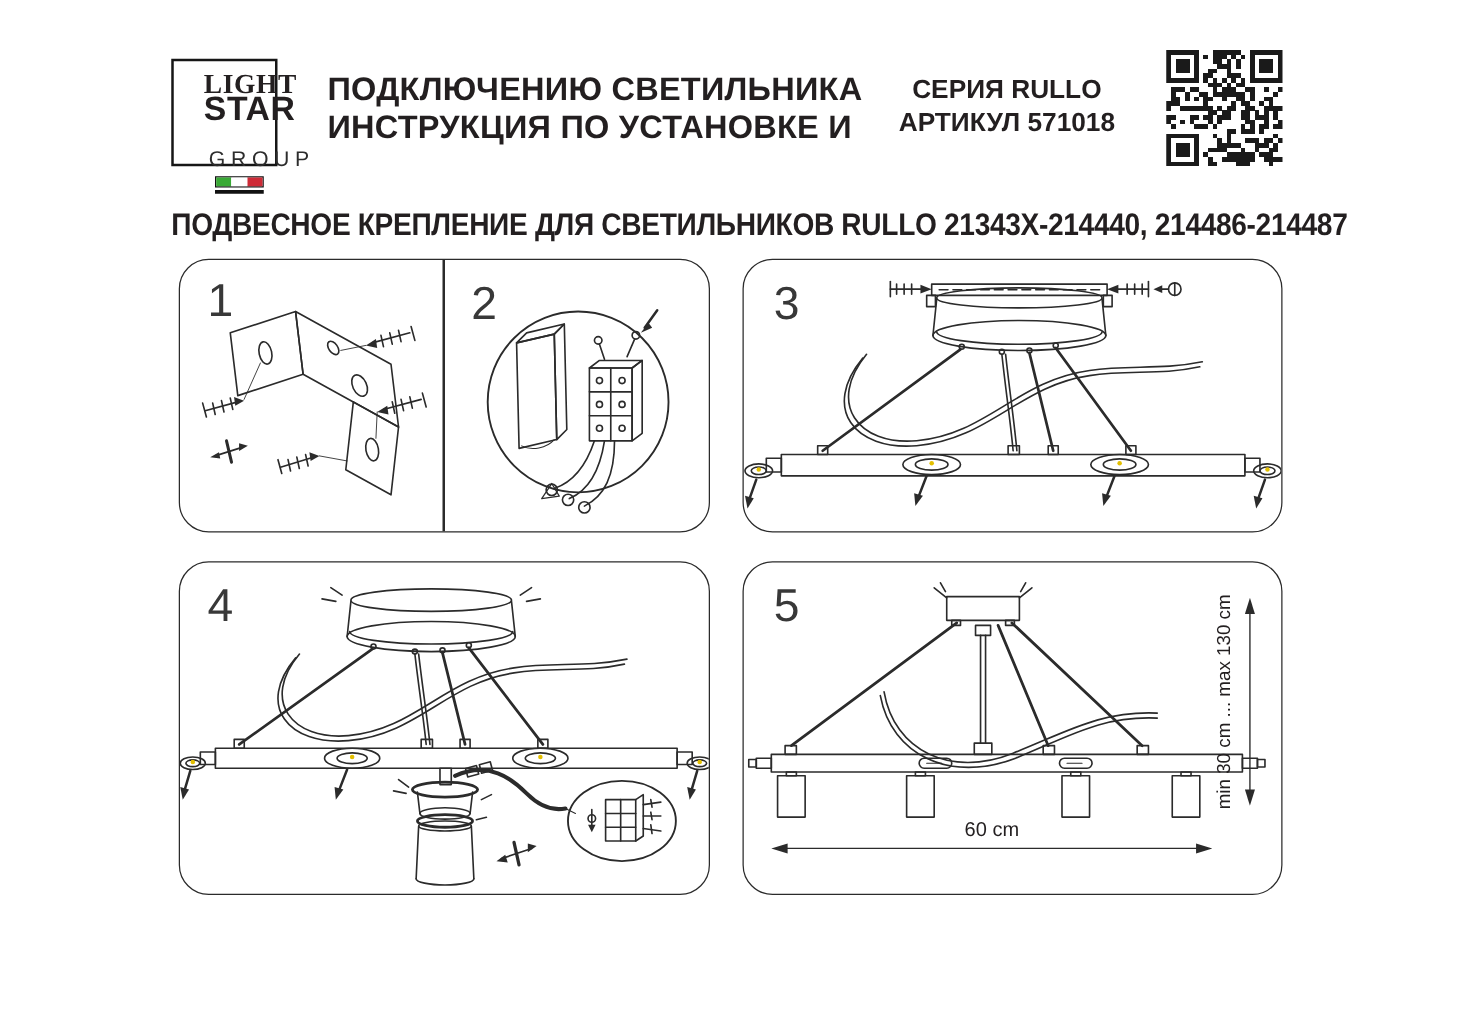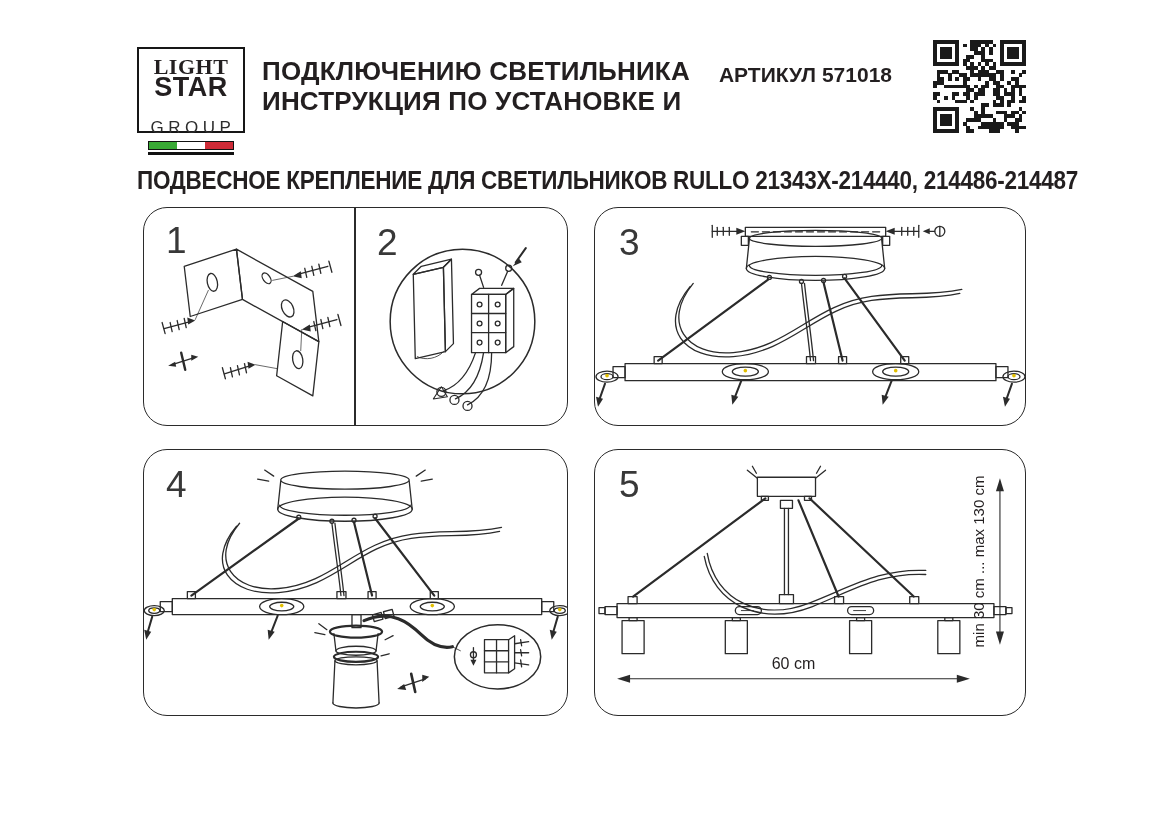"LIGHT" .logo-box { padding-left: none -> 24px; text-align: center -> left; width: 108px -> 85px }
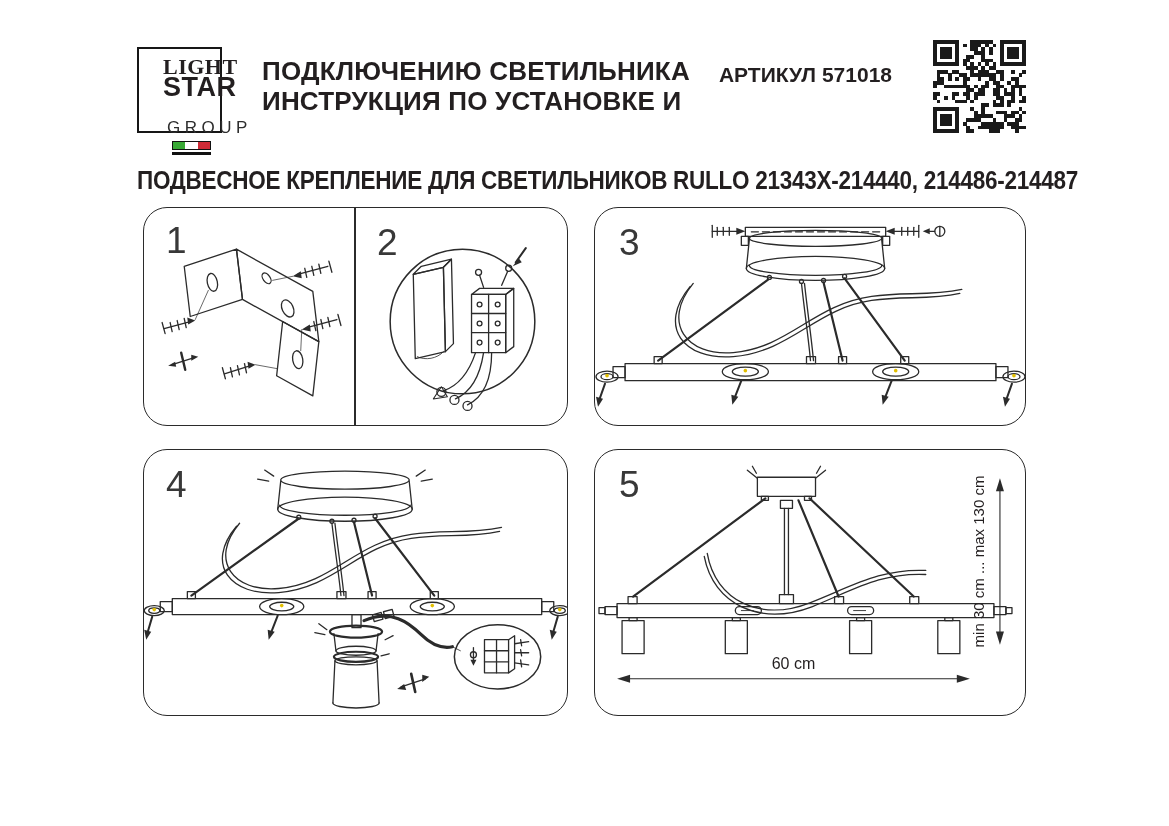"СЕРИЯ RULLO" div.series-line { html: none -> <div>СЕРИЯ RULLO</div> }
